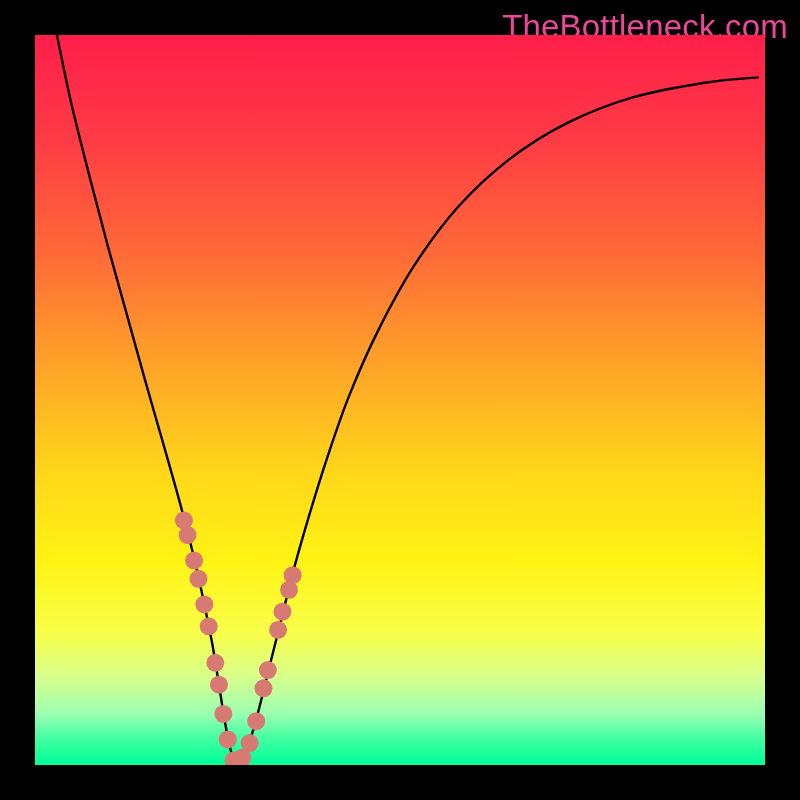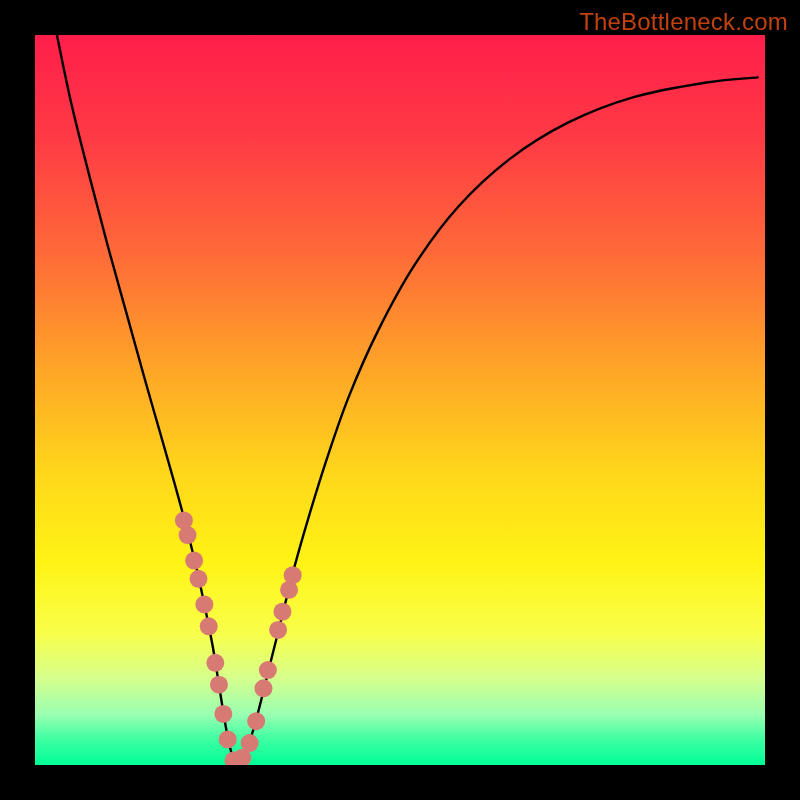"TheBottleneck.com" .watermark { color: #c2410c -> #ec4899; font-size: 24px -> 33px }
